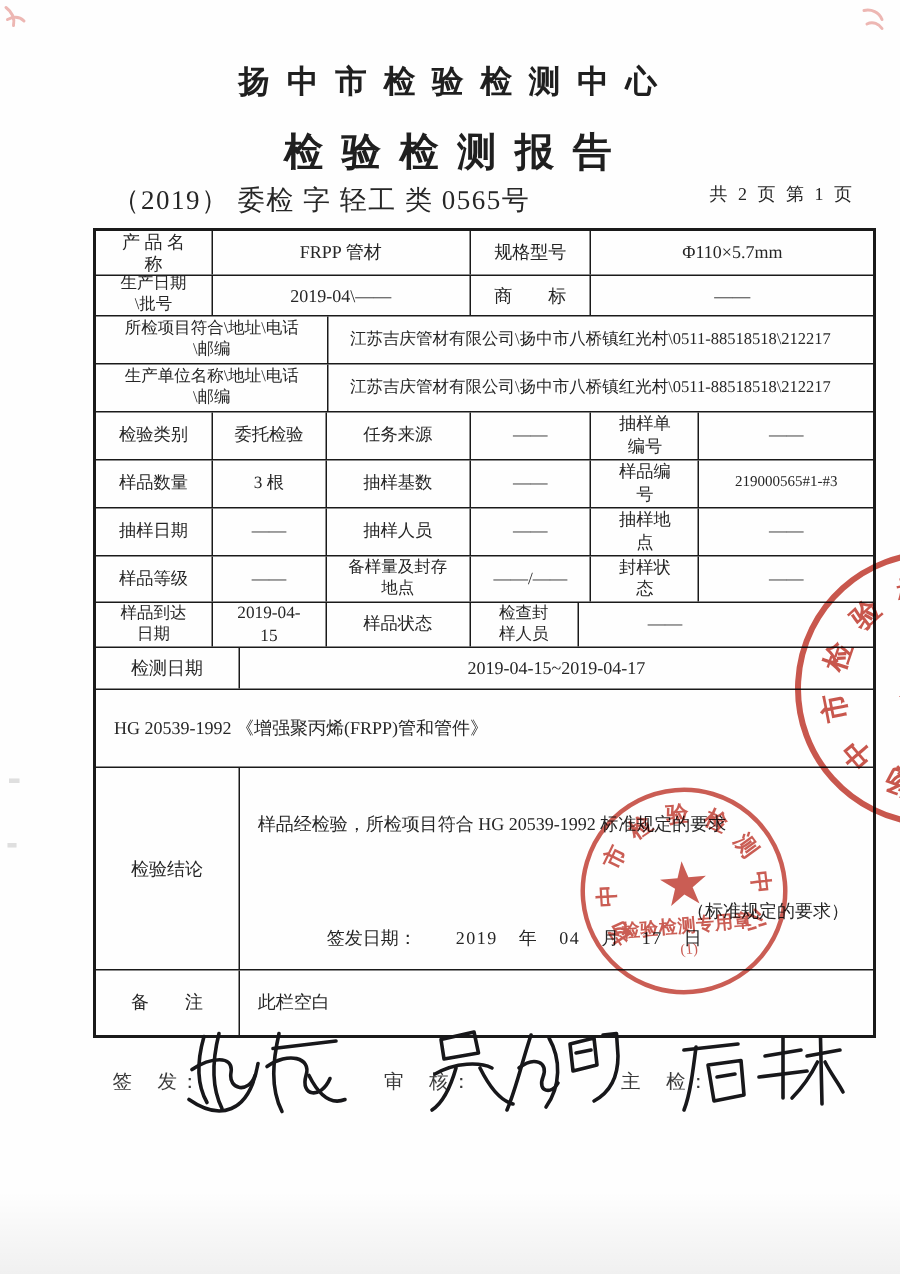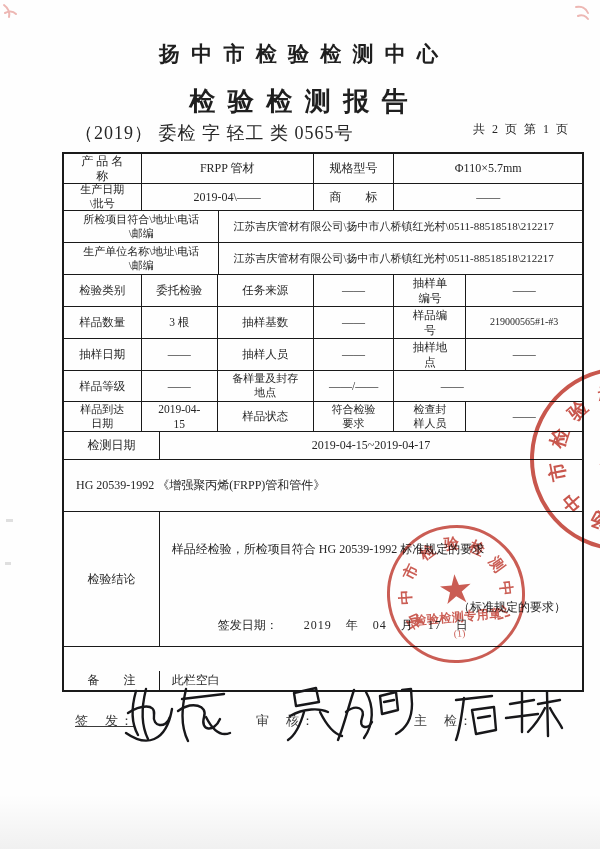"封样状态" div.tc { html: none -> <div>封样状态</div> }
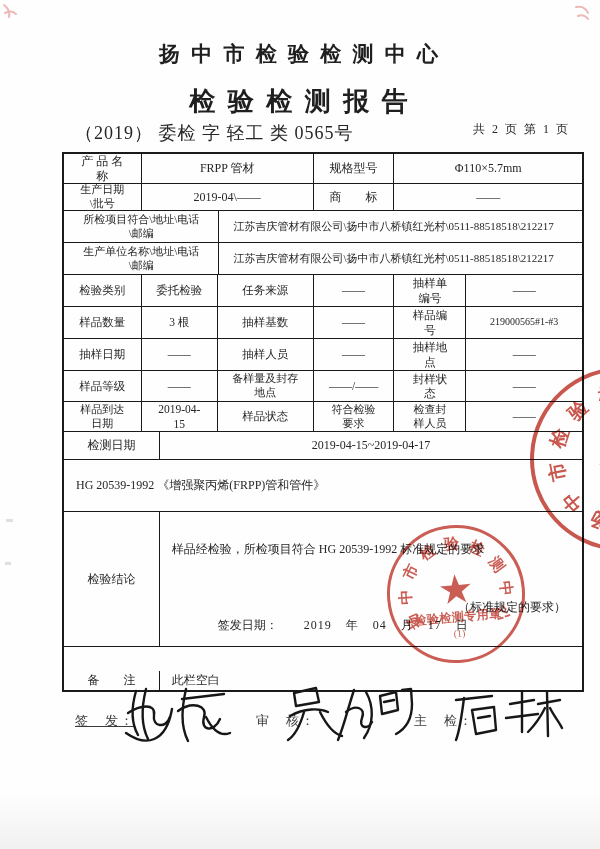"符合检验要求" div.tc { html: <div>符合检验要求</div> -> none }
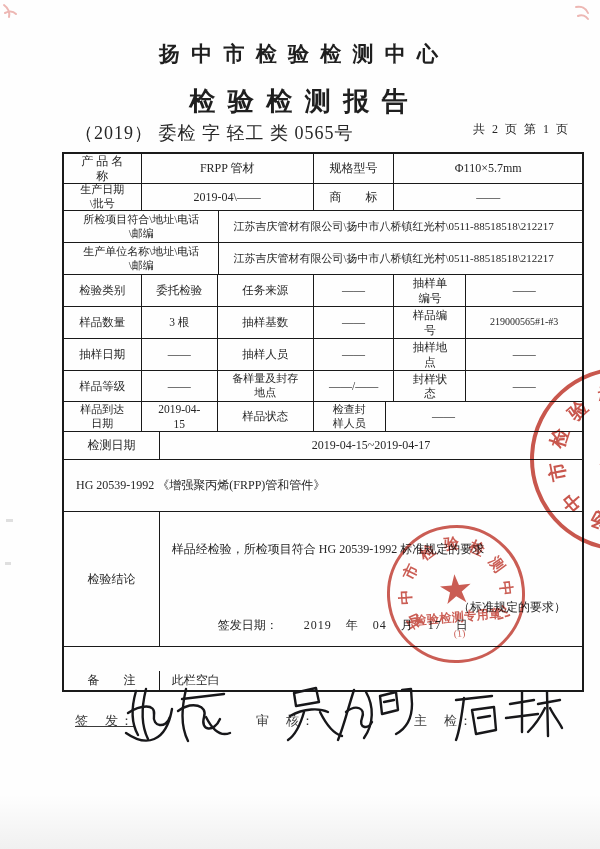"备 注" .trow:last-child { align-items: flex-end -> none }
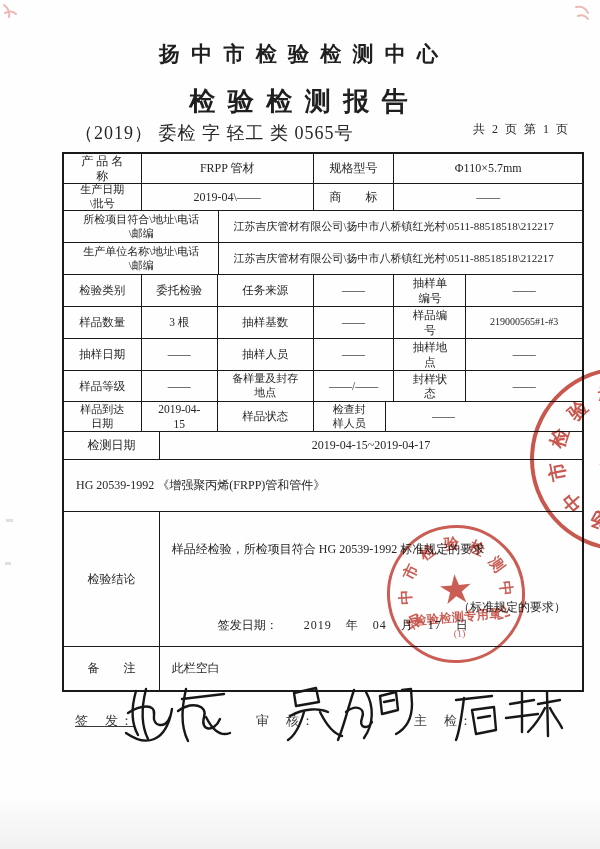"签 发：" .lbl-issue { text-decoration: underline -> none }
